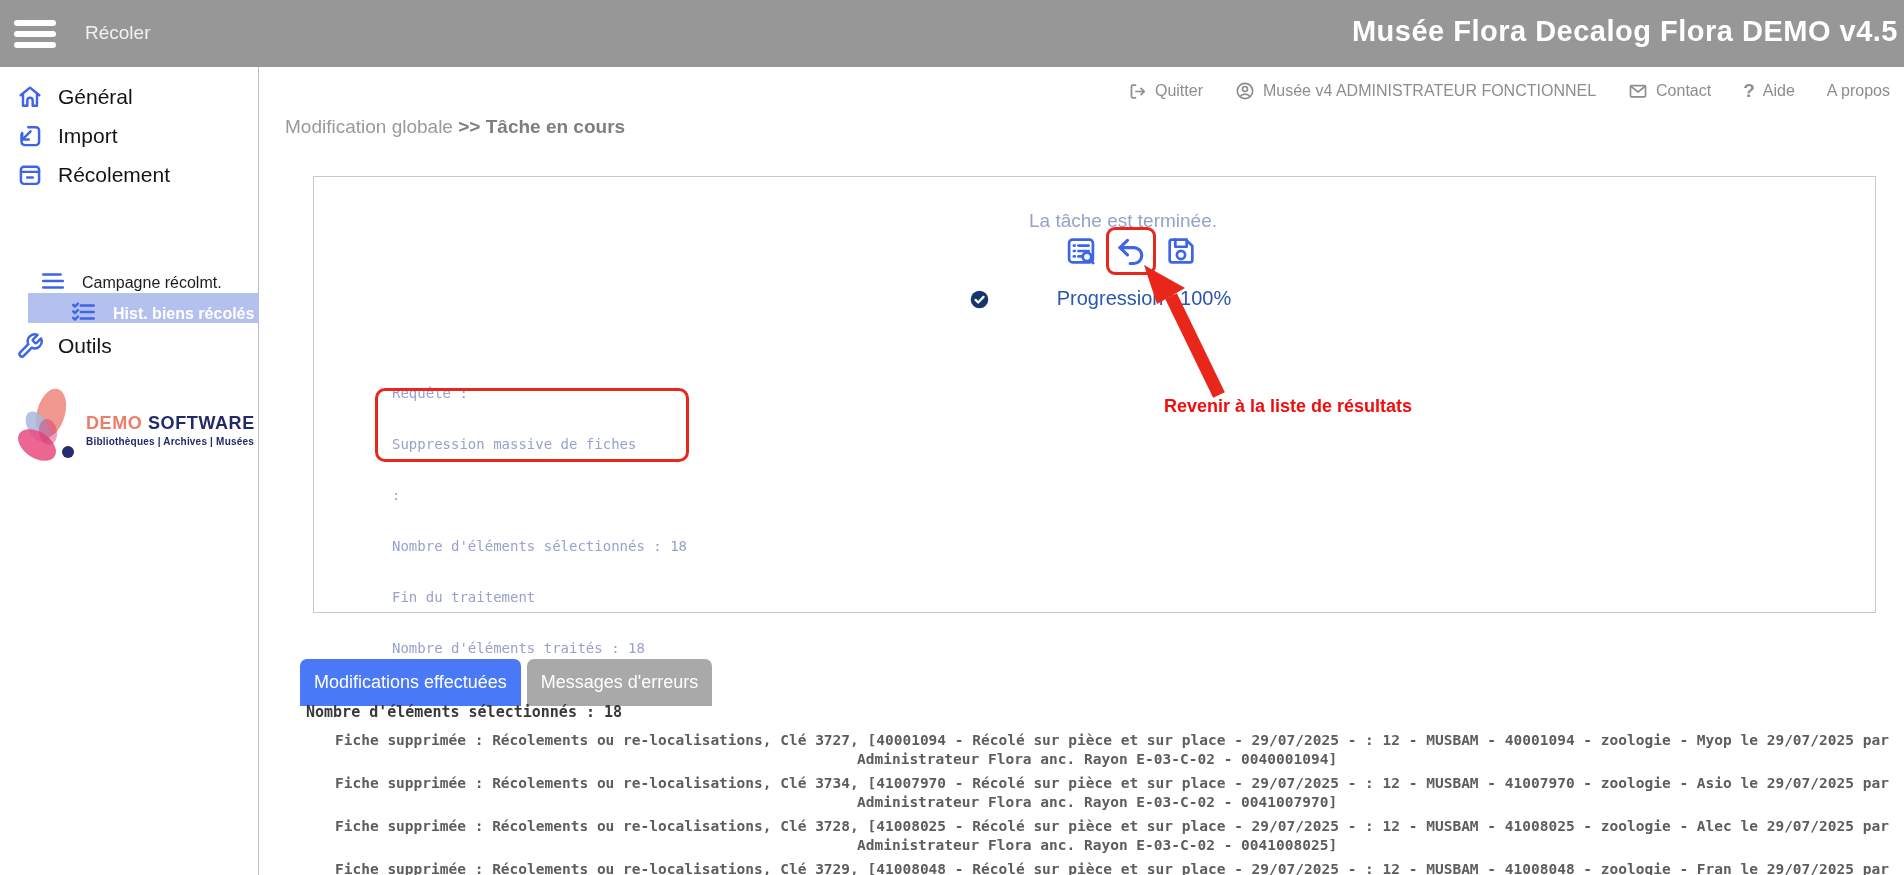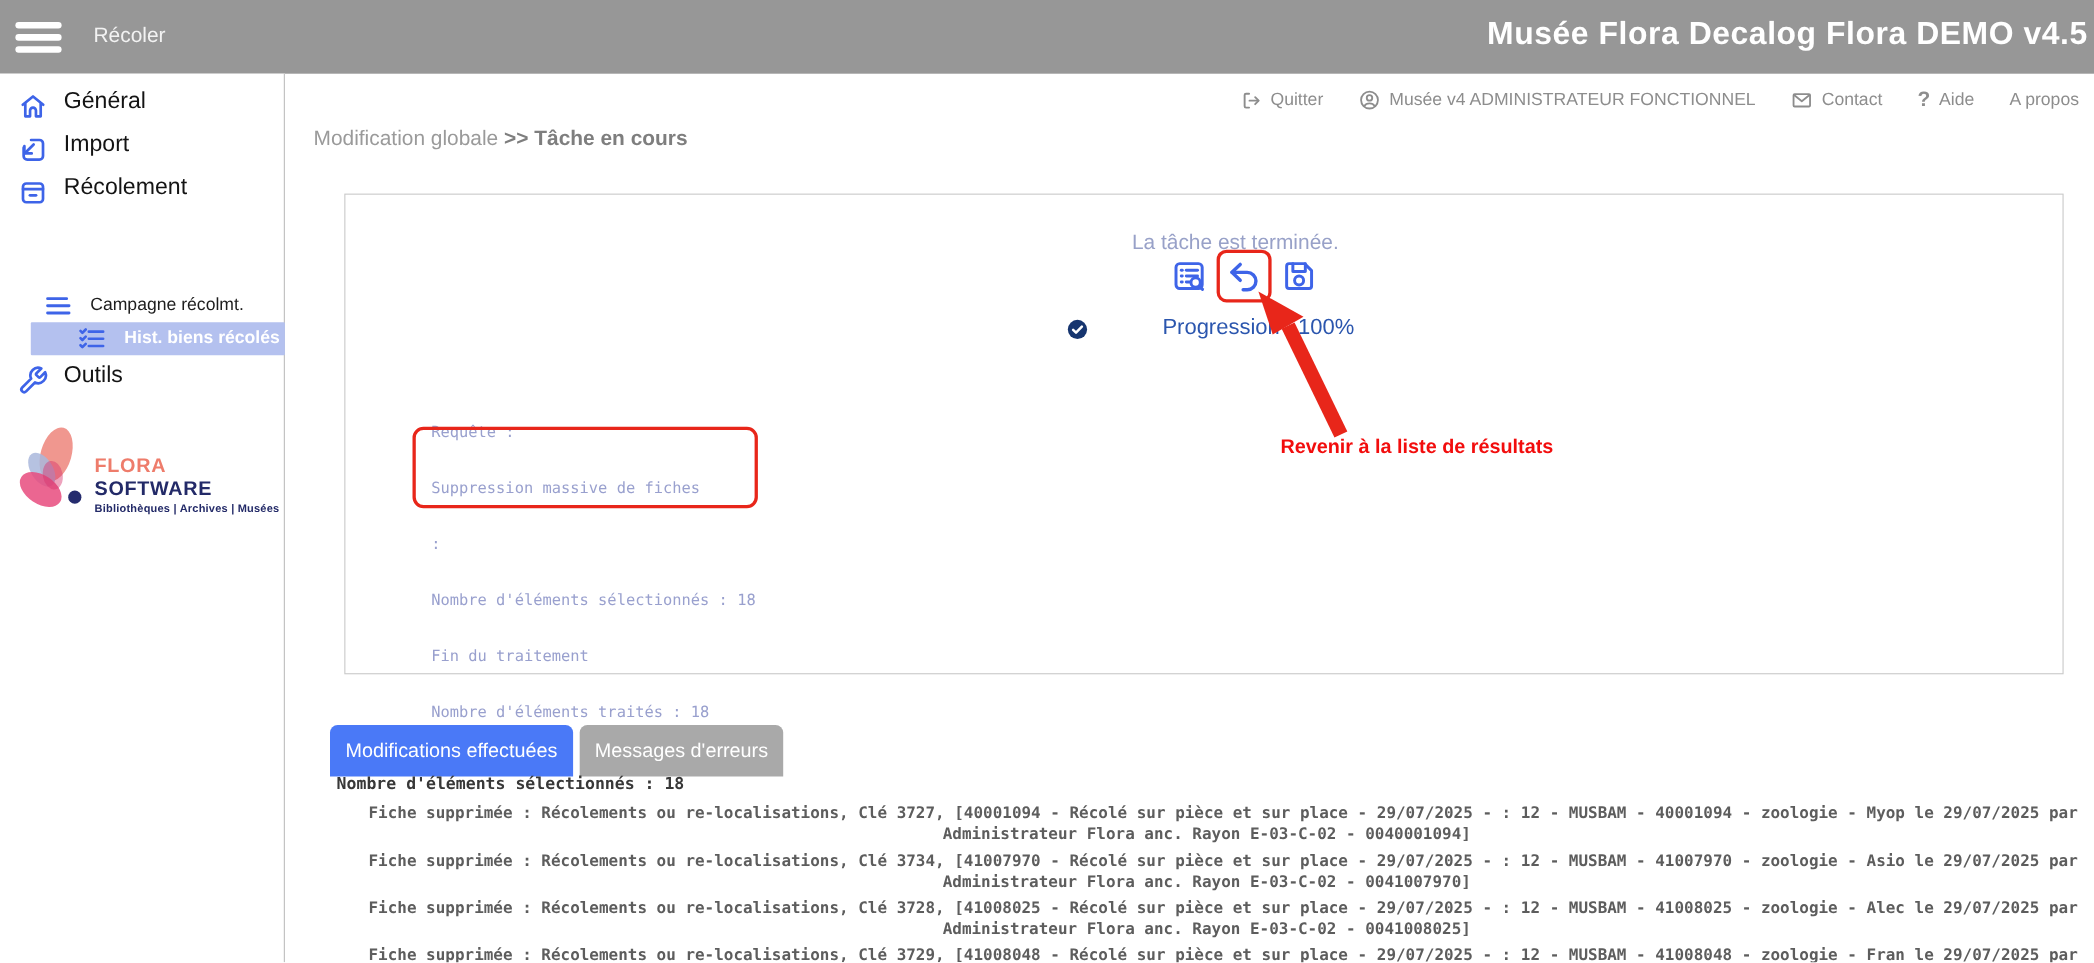"Général" .nav-item { align-items: none -> center }
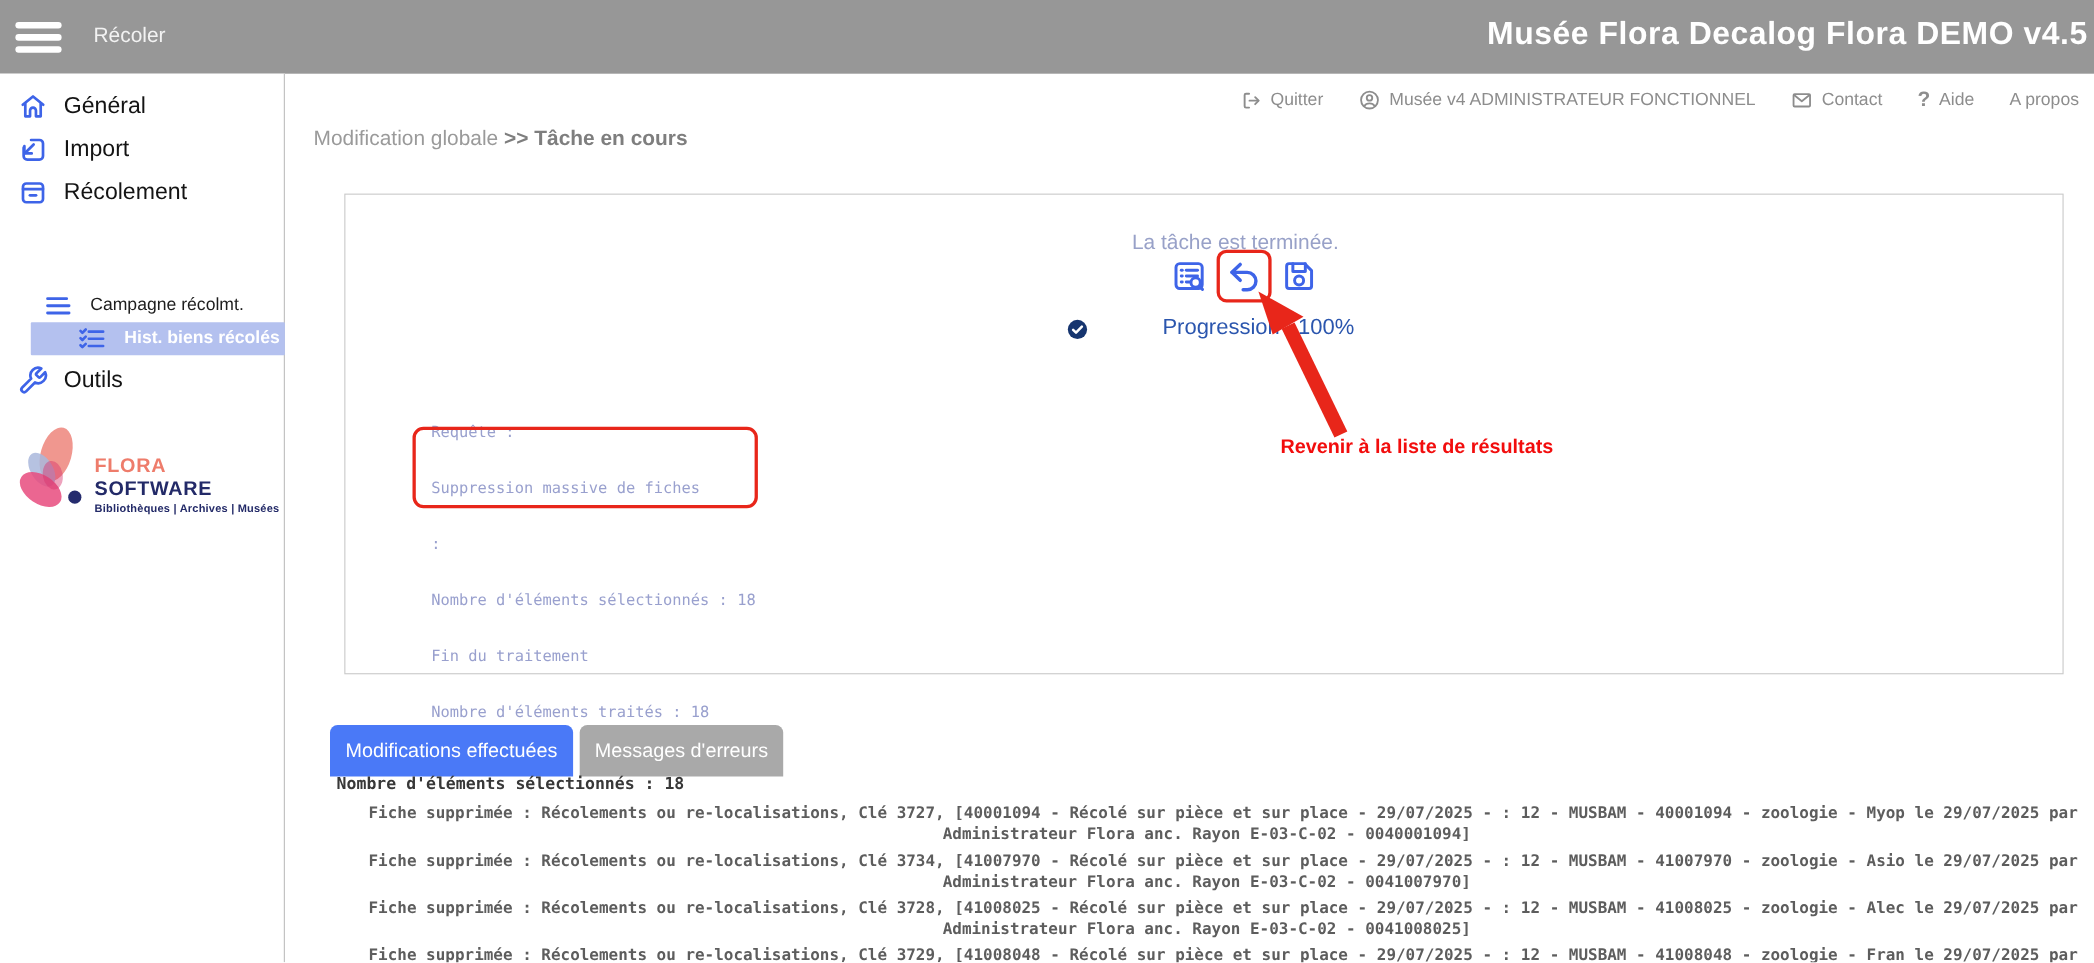"Campagne récolmt." .nav-sub { align-items: center -> flex-end }
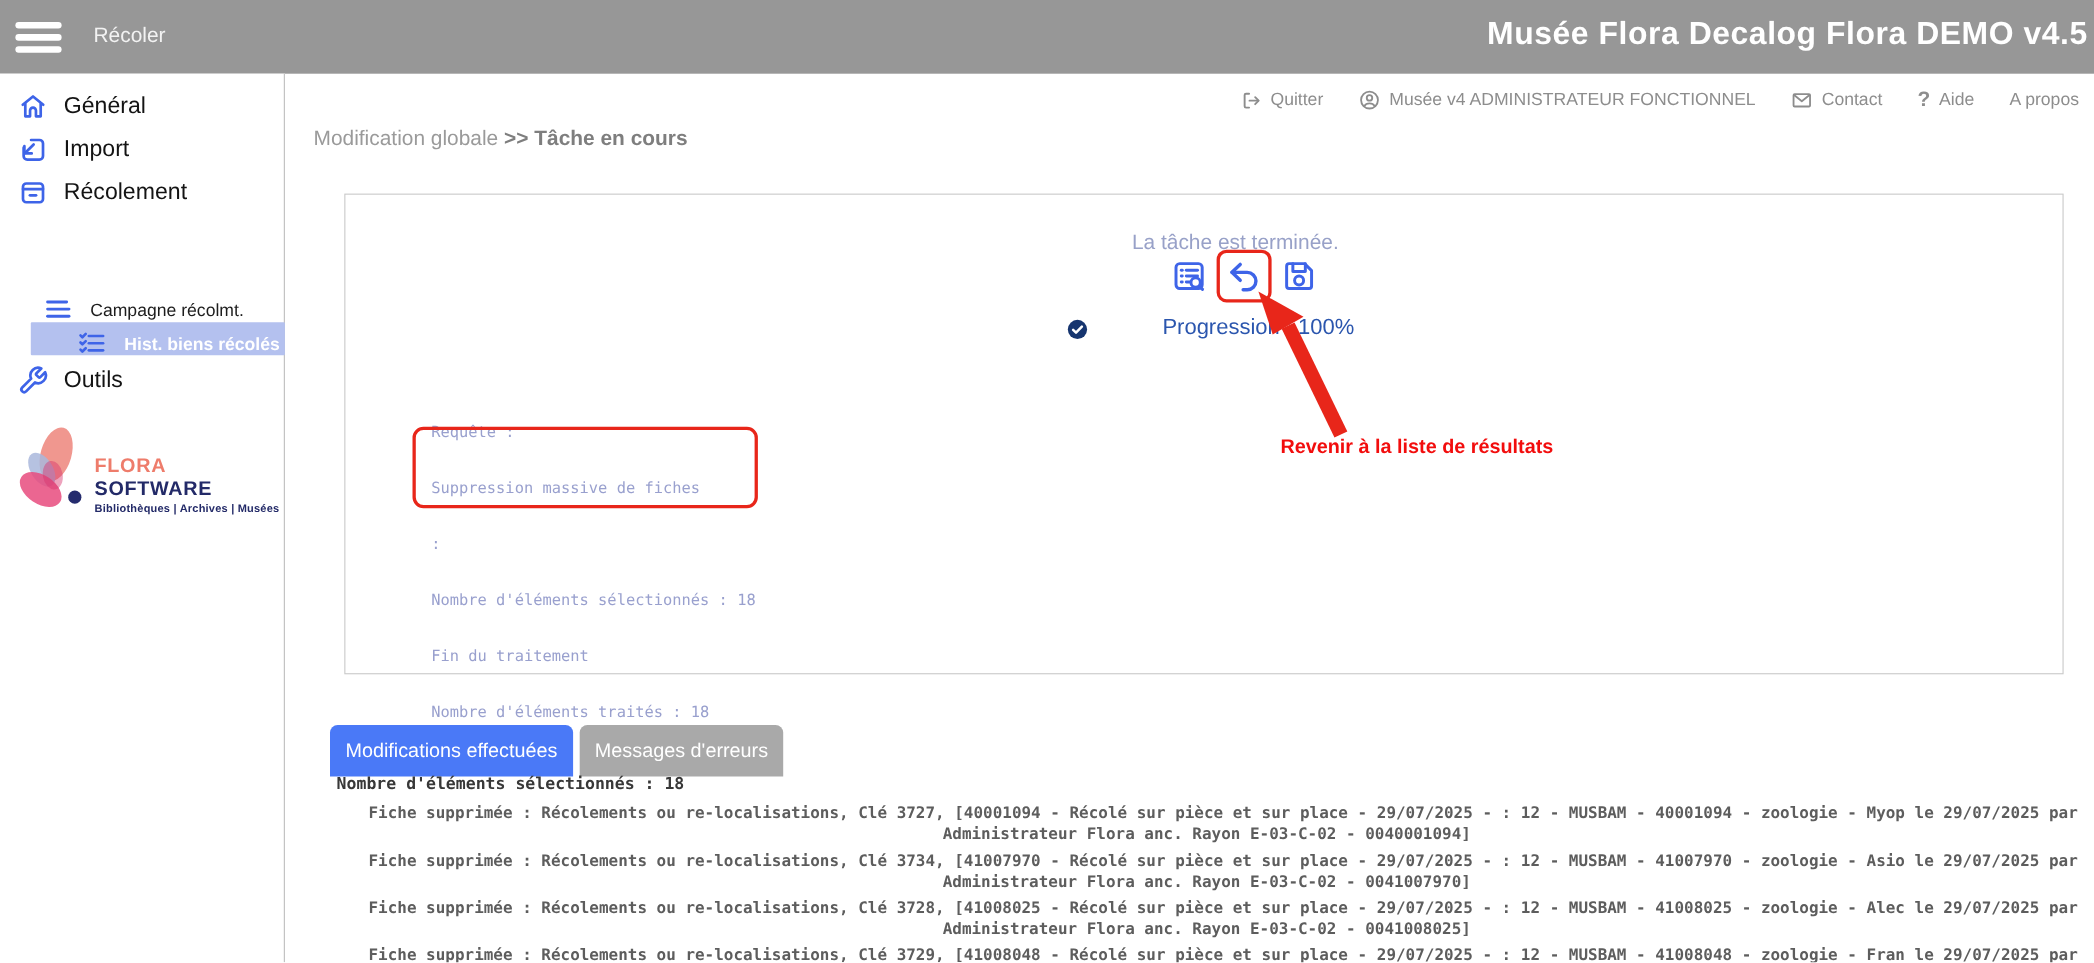"FLORA" span.b1 { text: FLORA -> DEMO }
